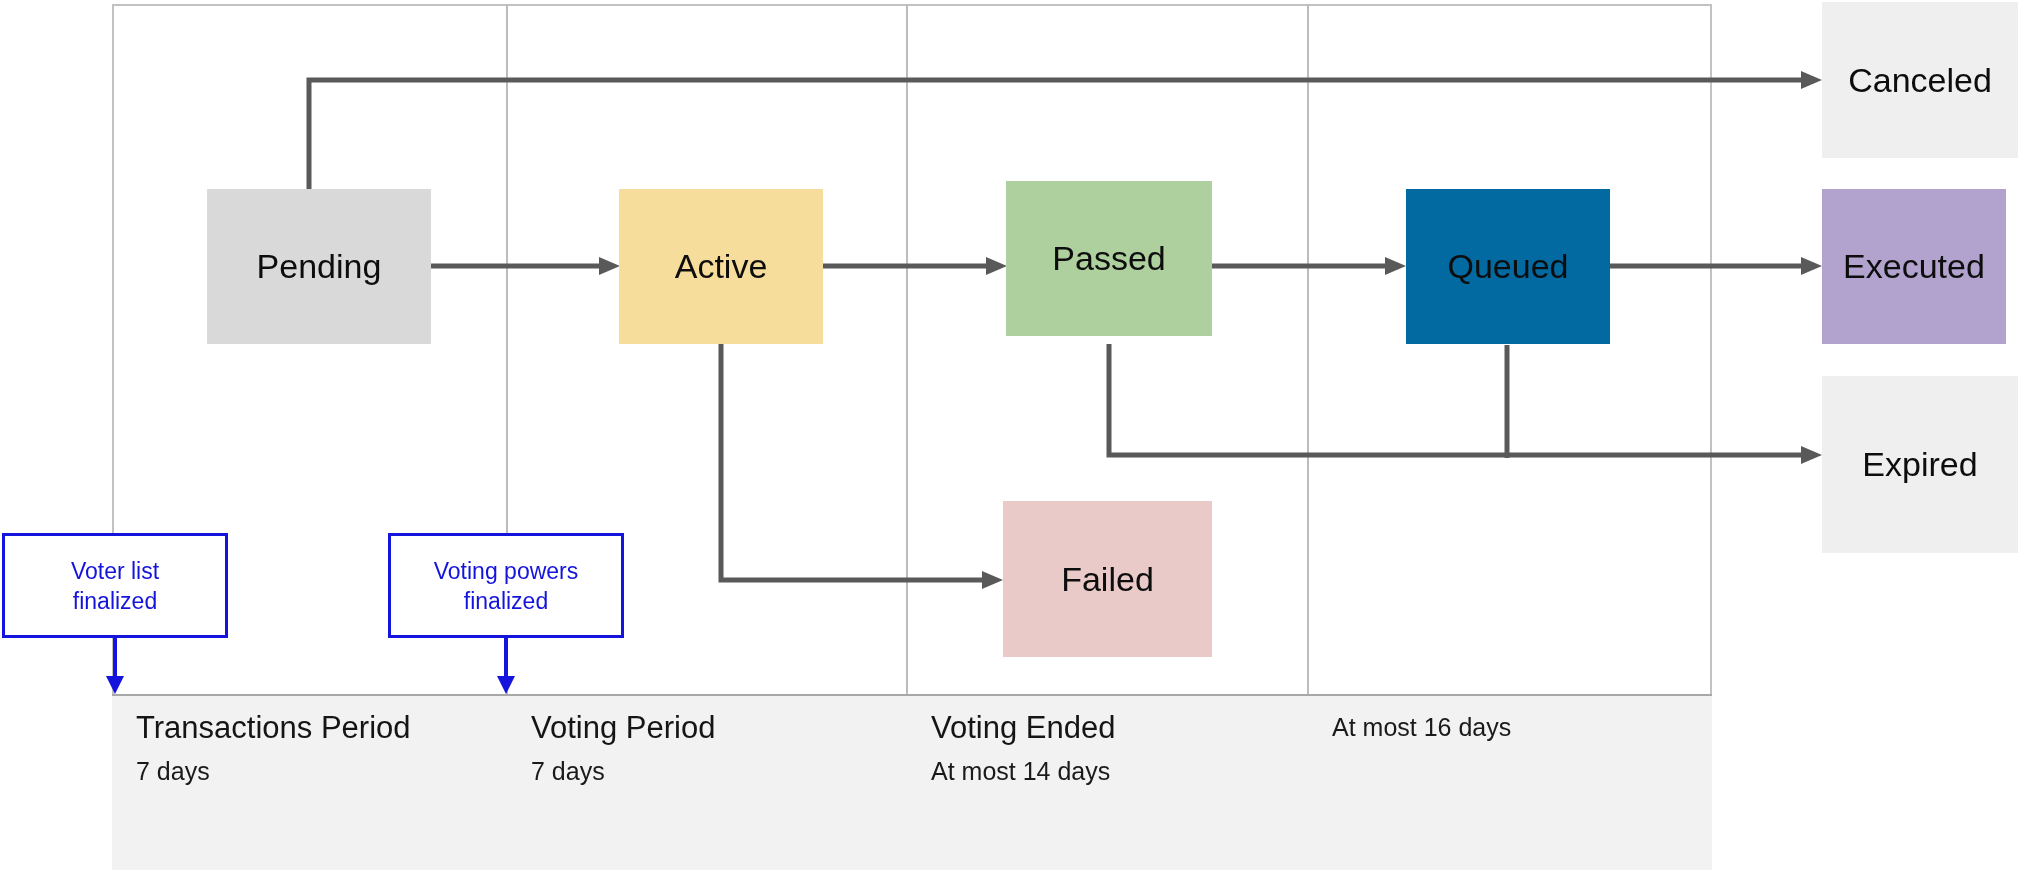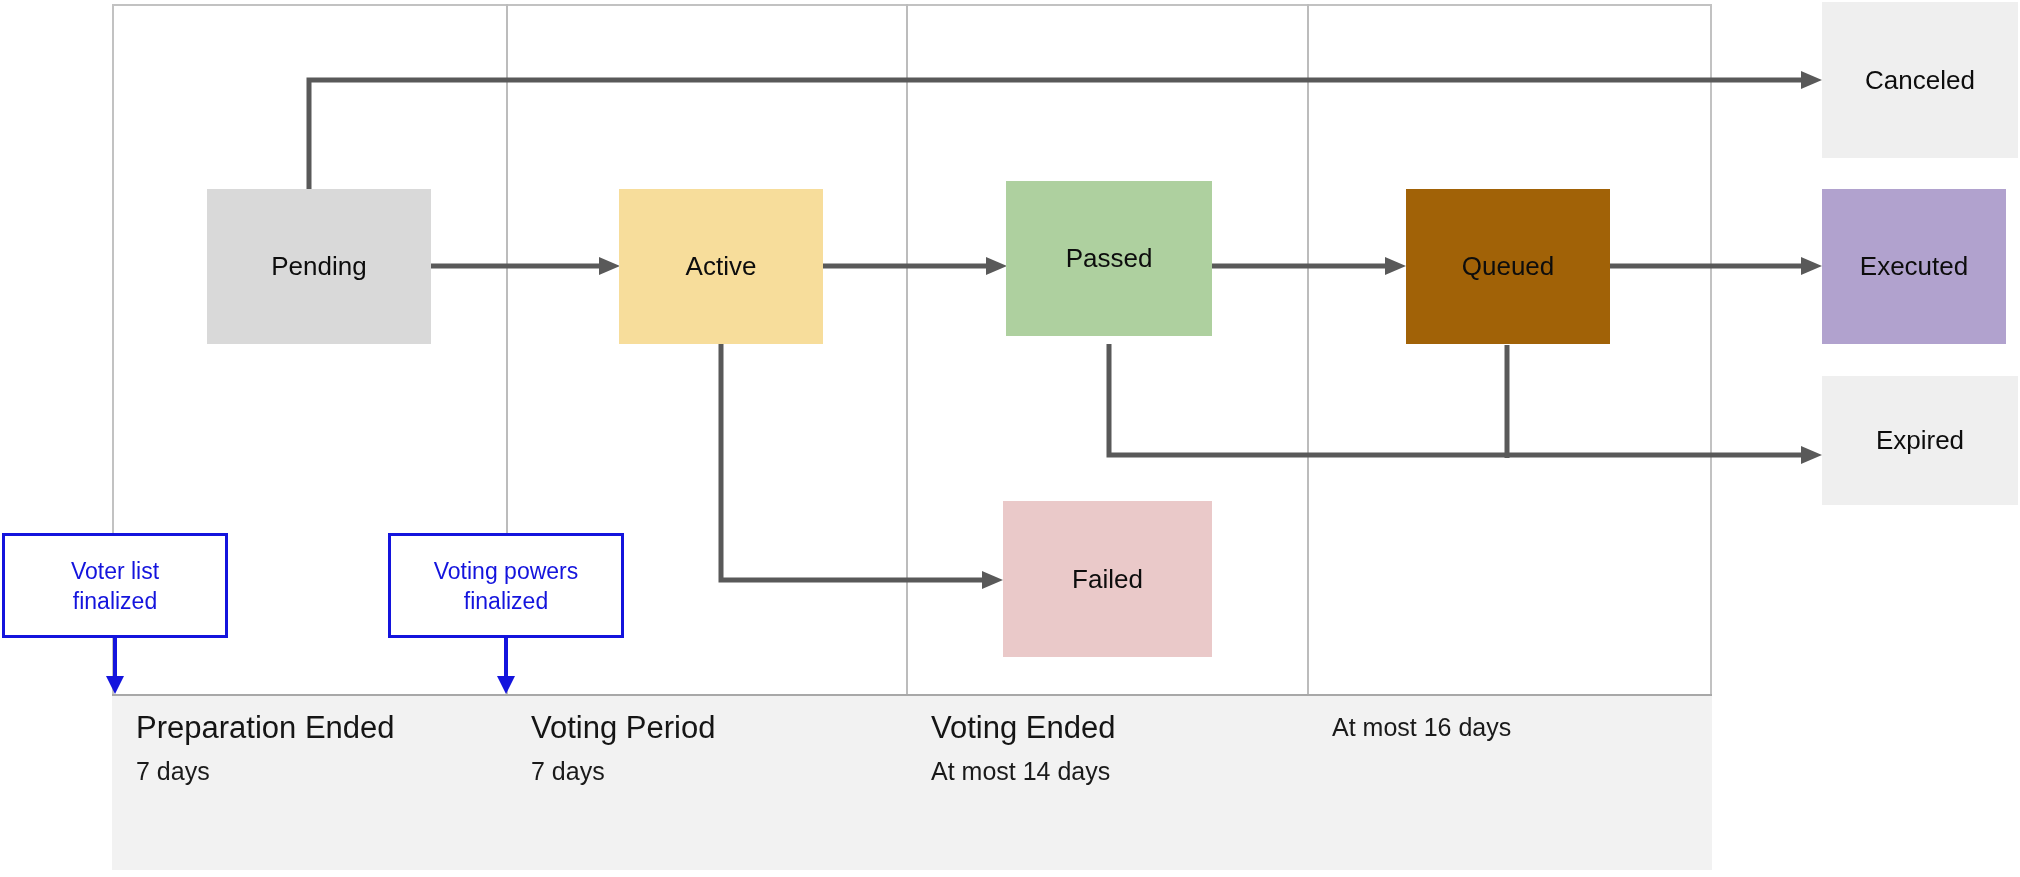"Canceled" .node { font-size: 26px -> 34px }
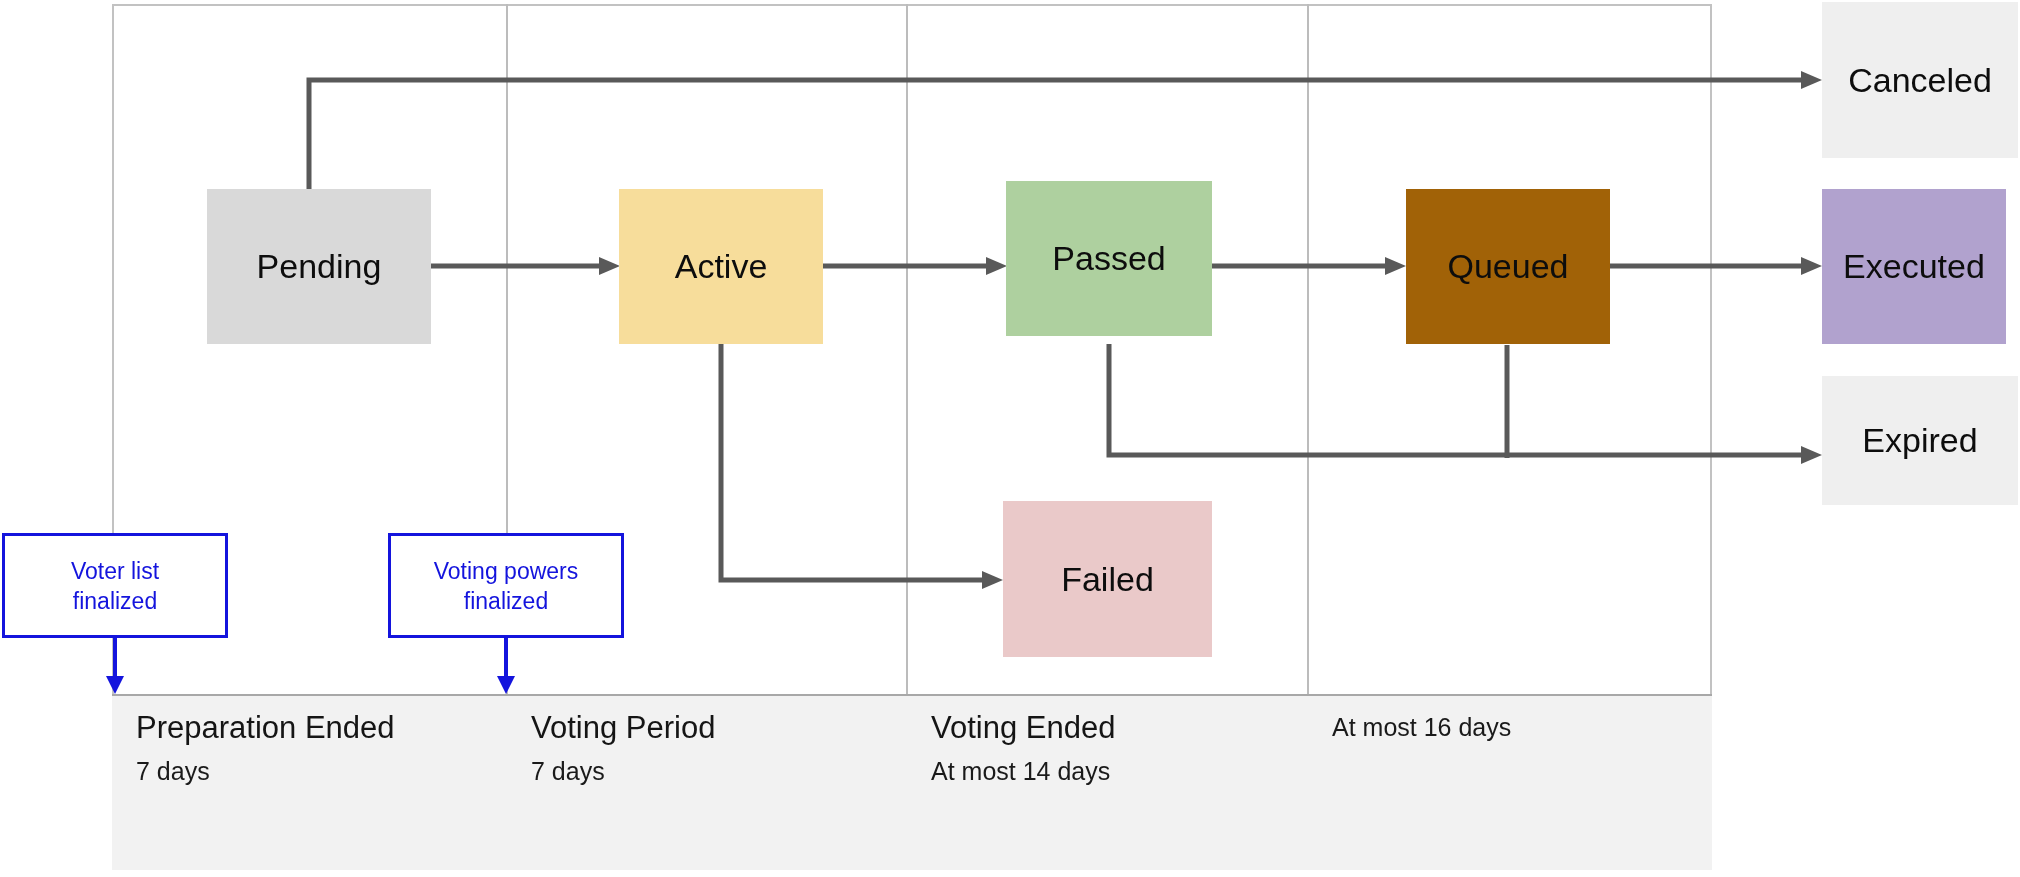"Queued" div.node { background: #a16207 -> #0369a1 }
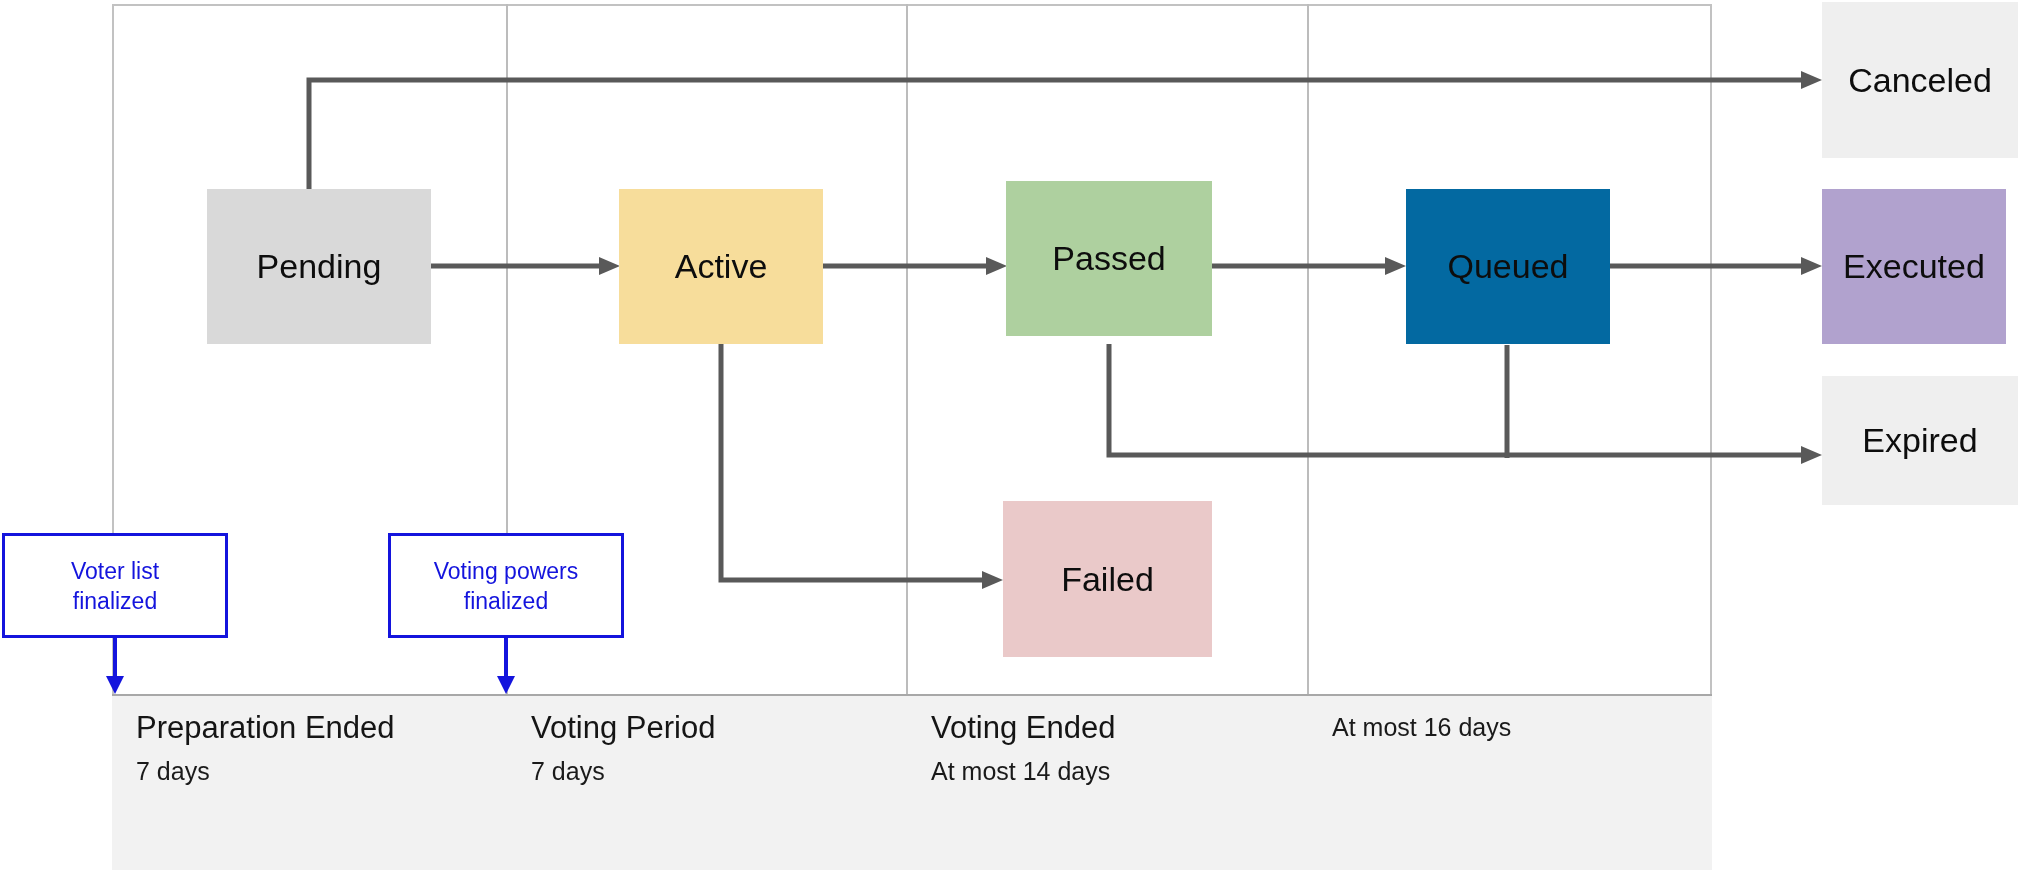"Expired" div.node { height: 129px -> 177px }
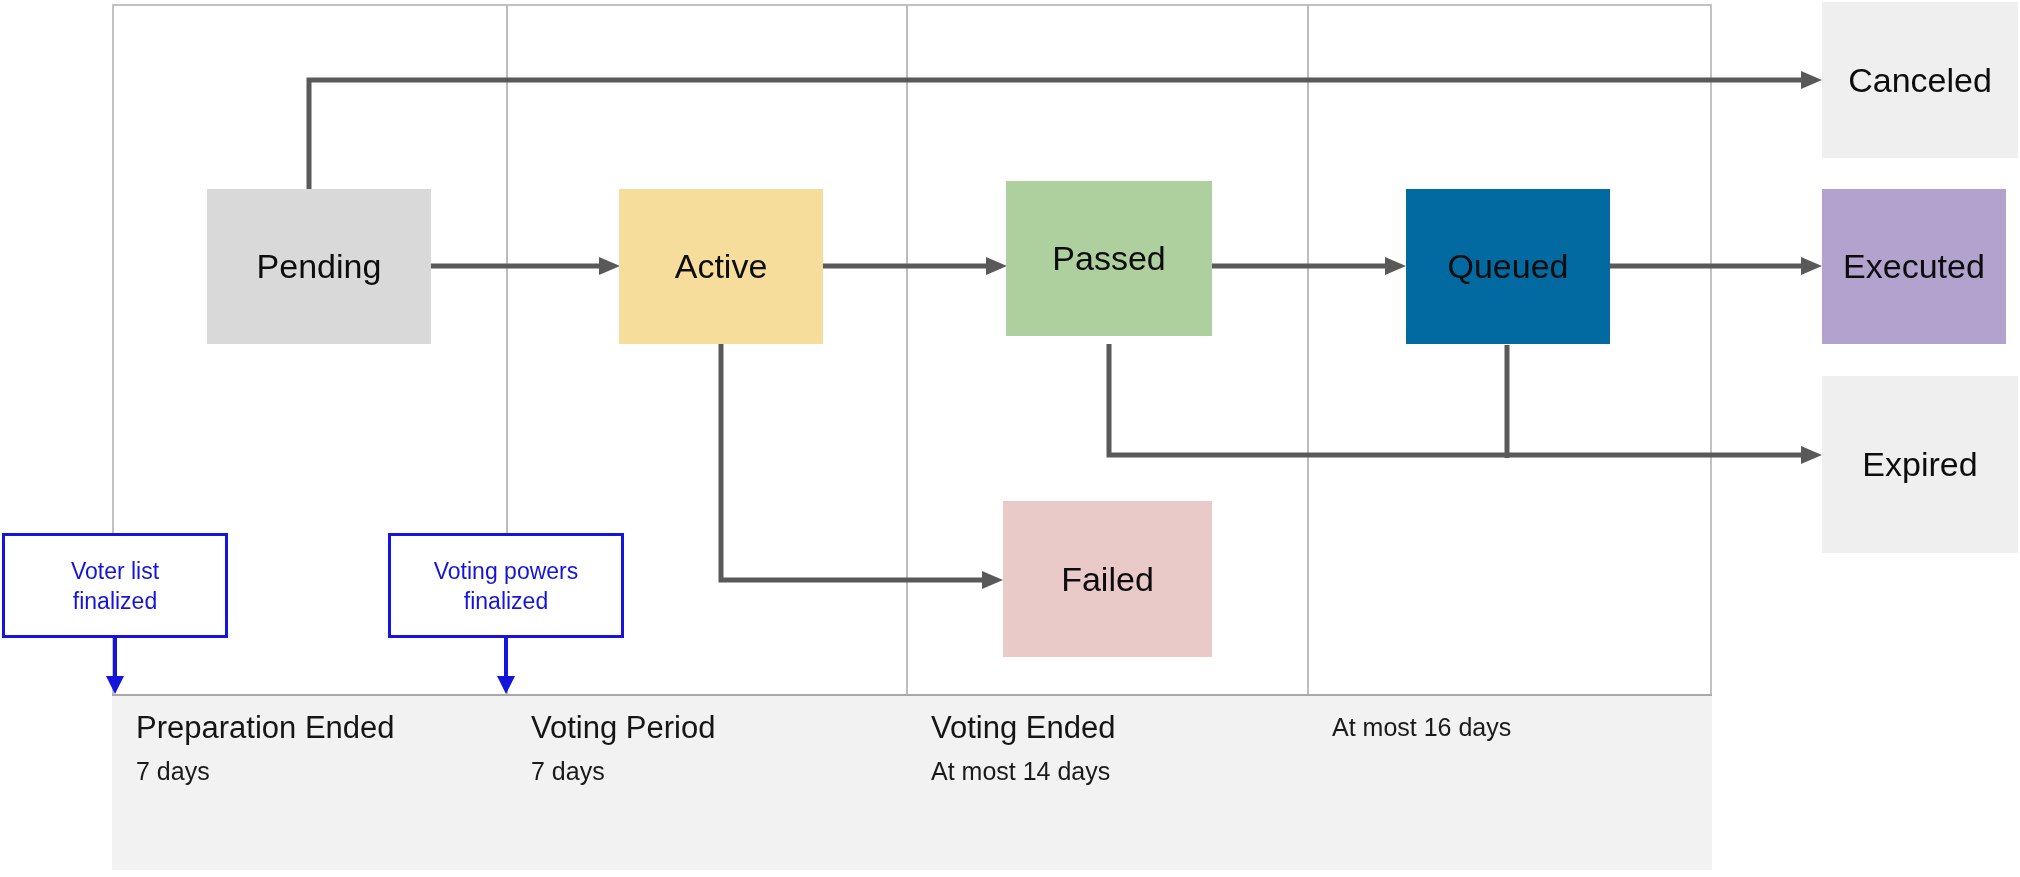"Preparation Ended" div.ptitle { text: Preparation Ended -> Transactions Period }
